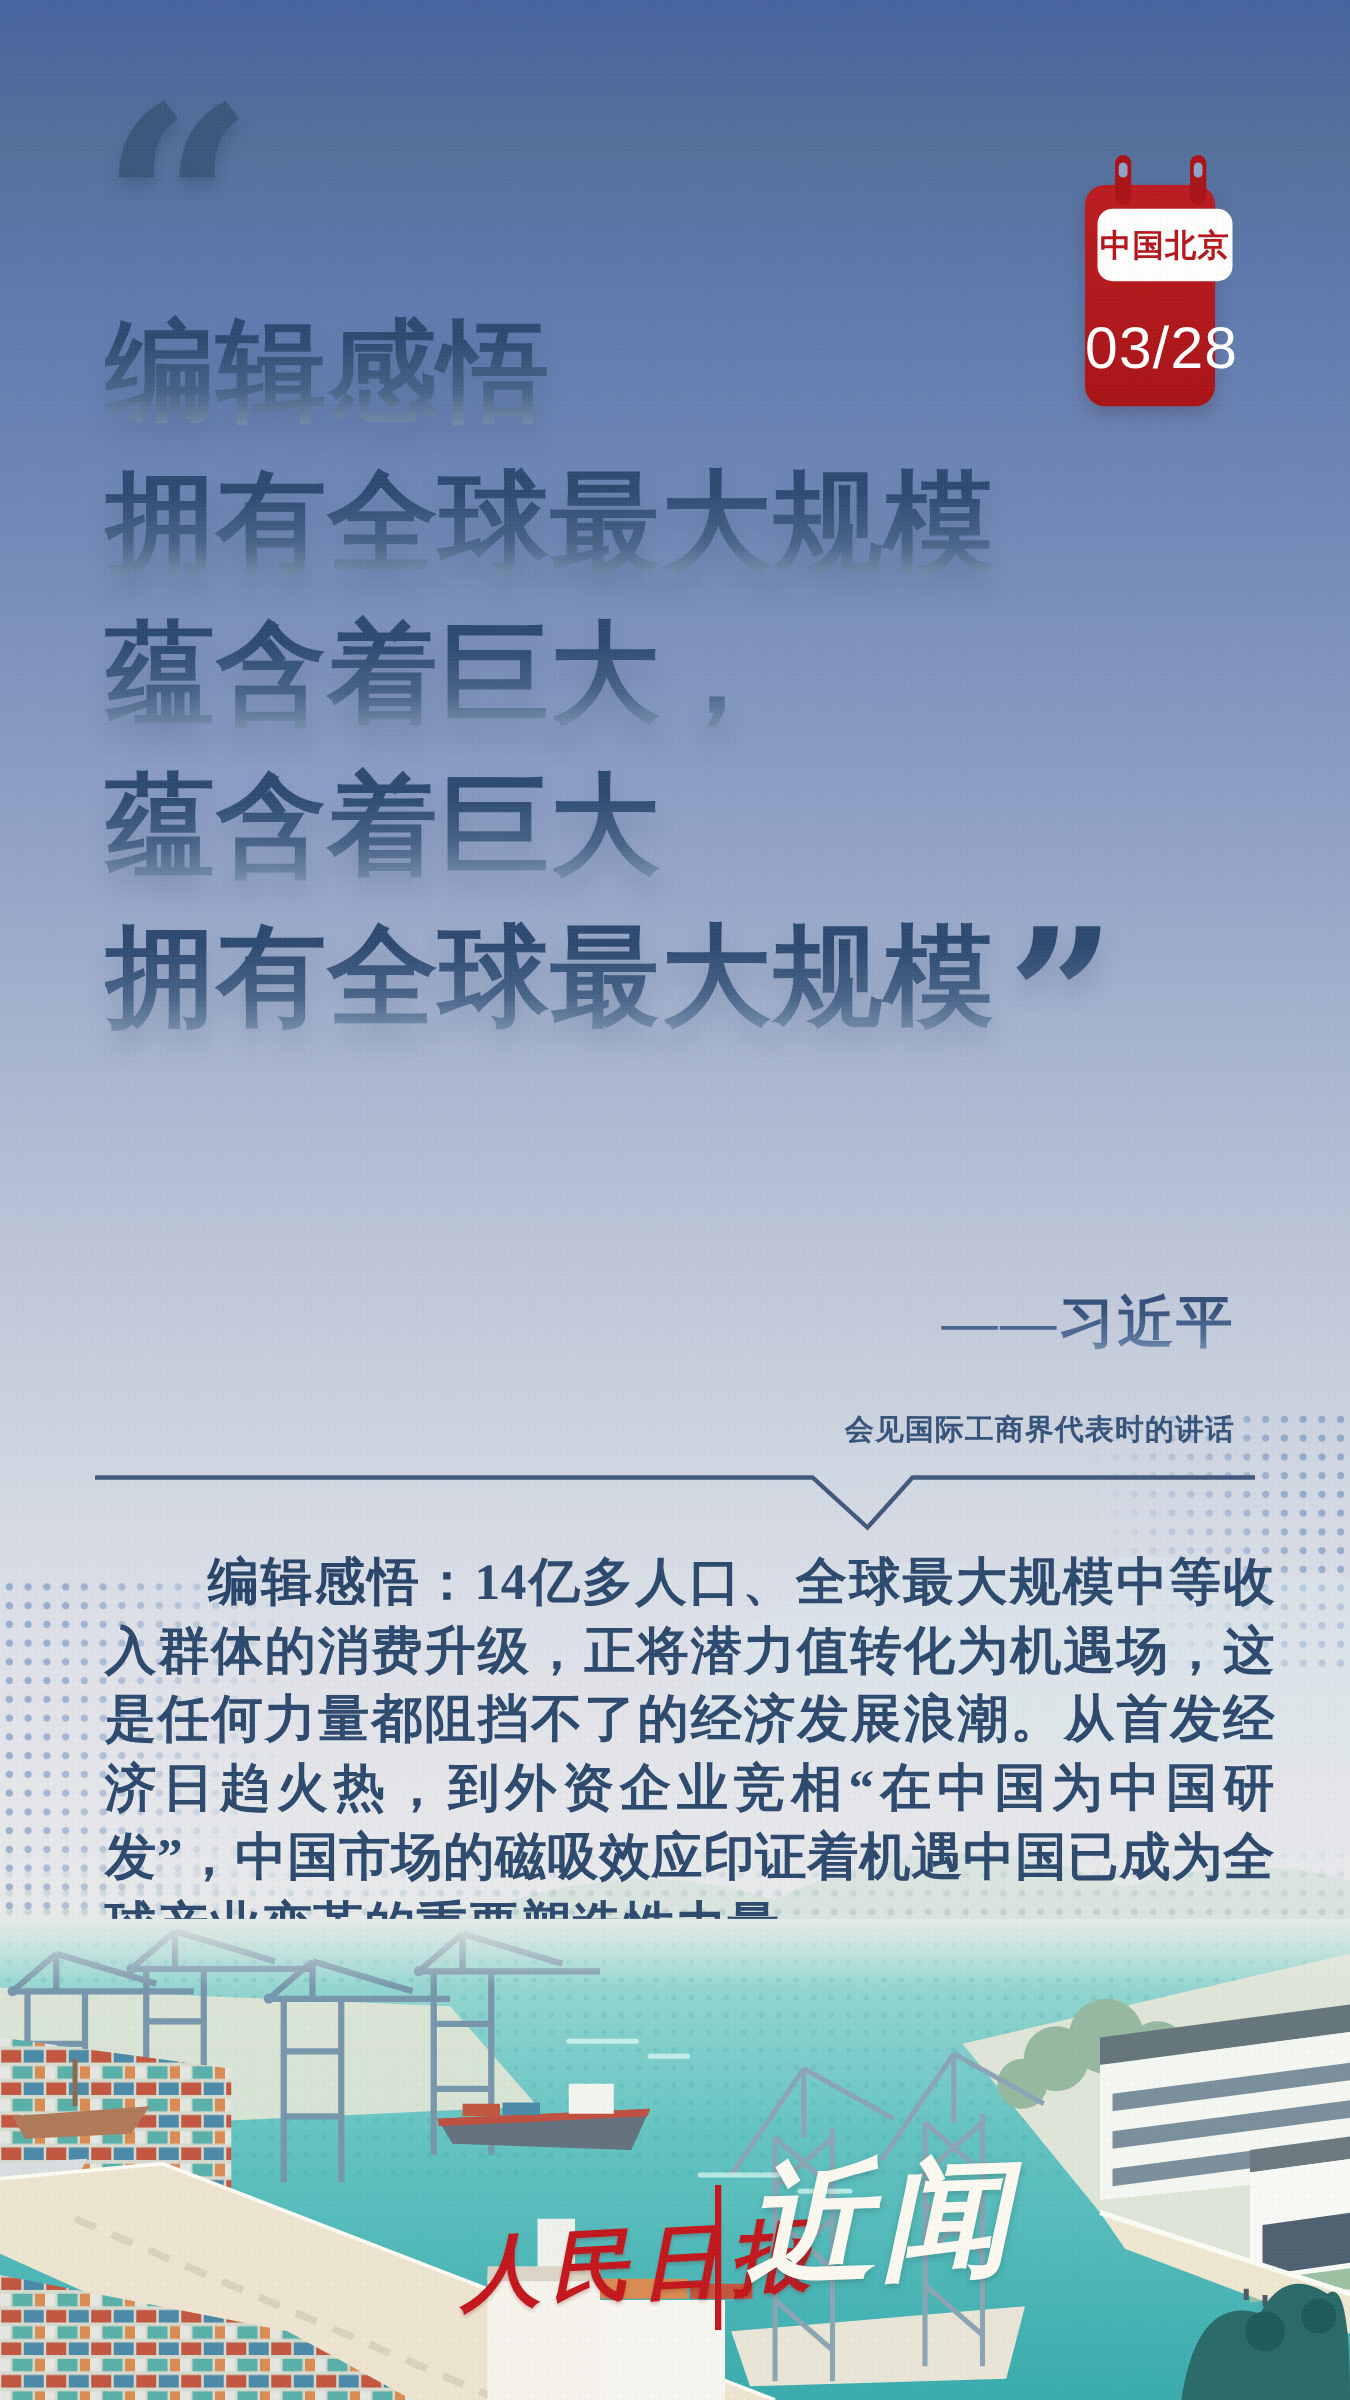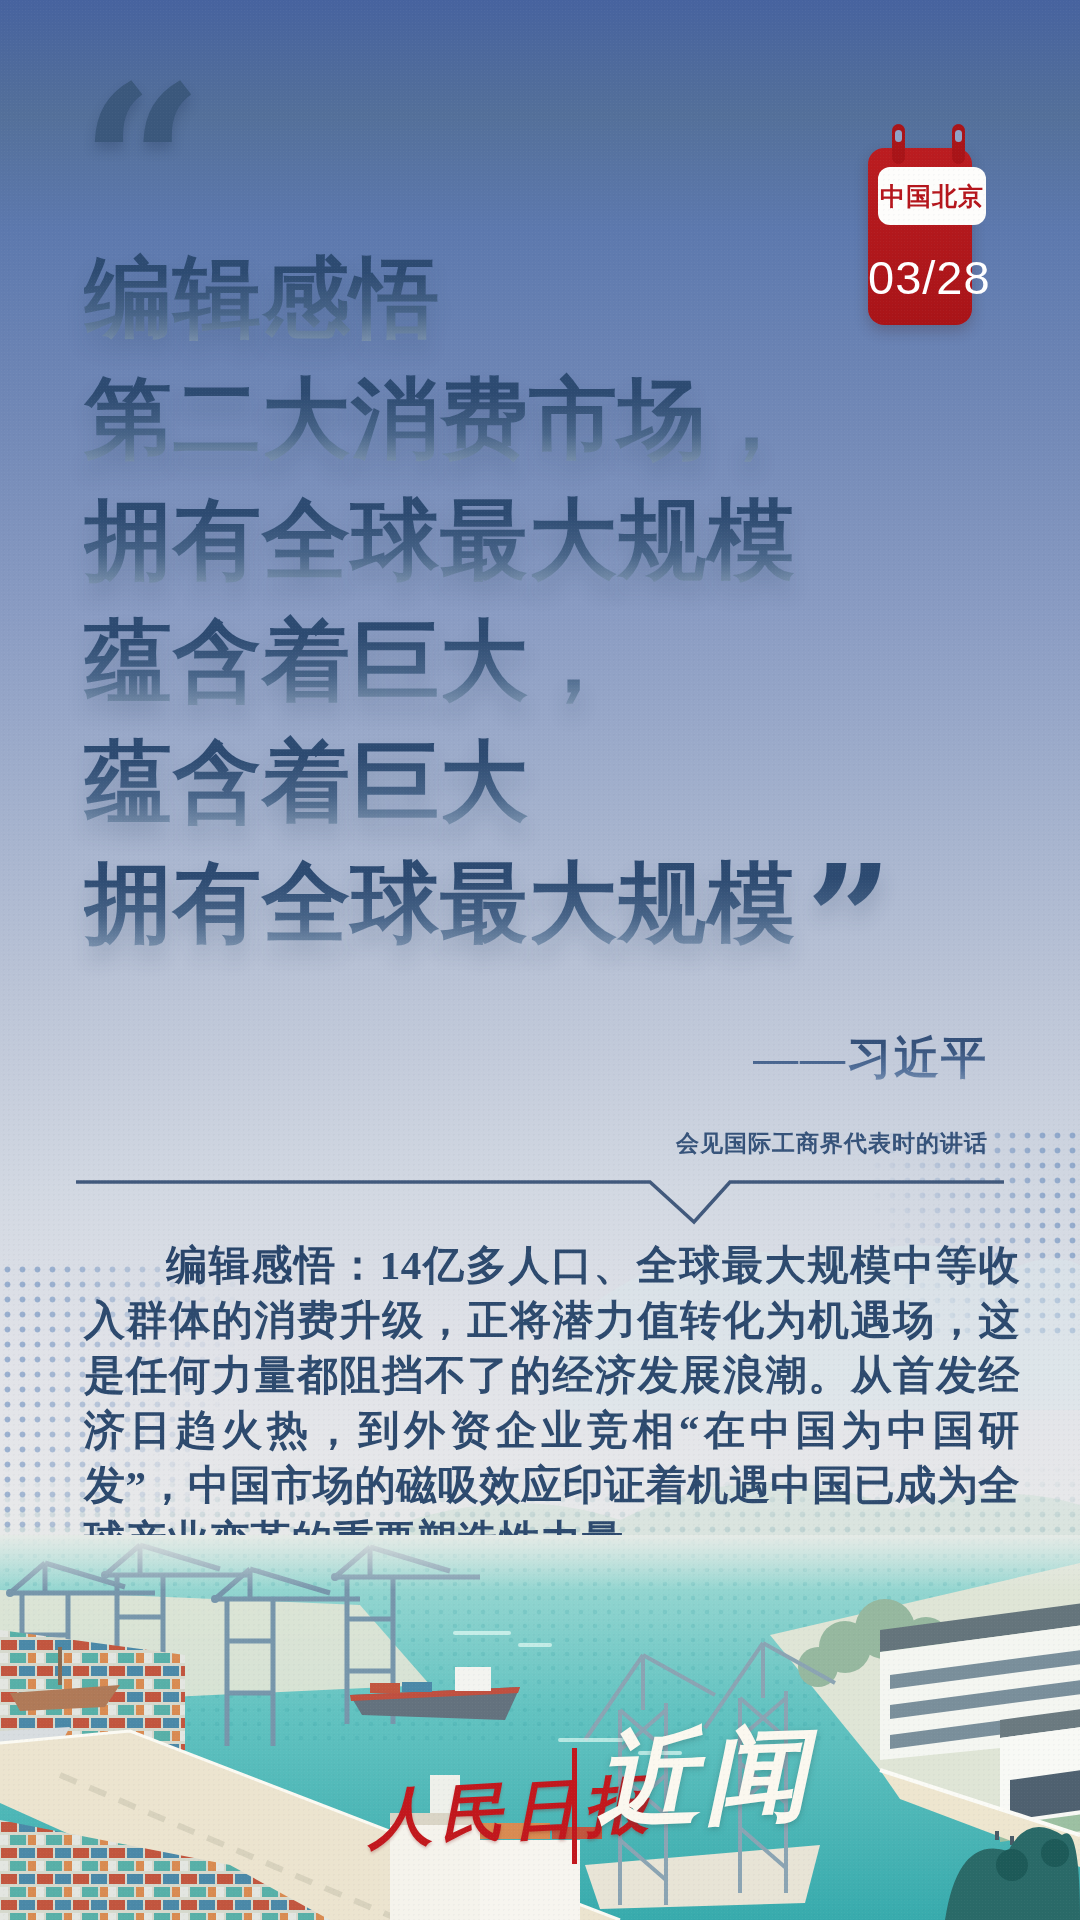"第二大消费市场，" div.qline { html: <div>第二大消费市场，</div> -> none }
